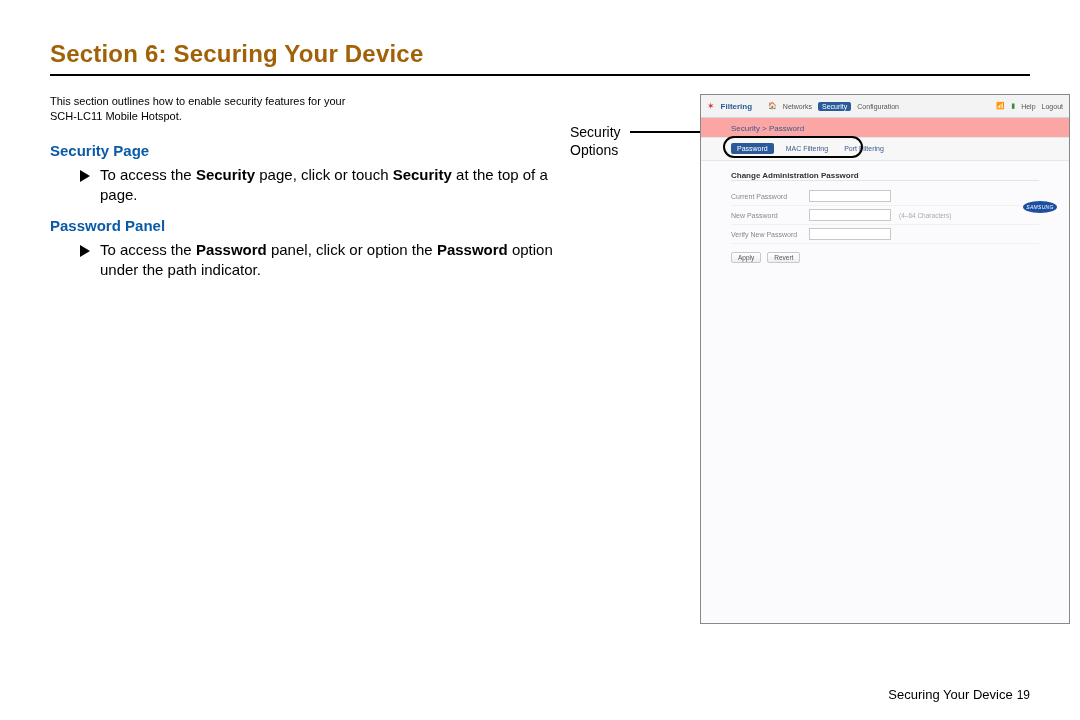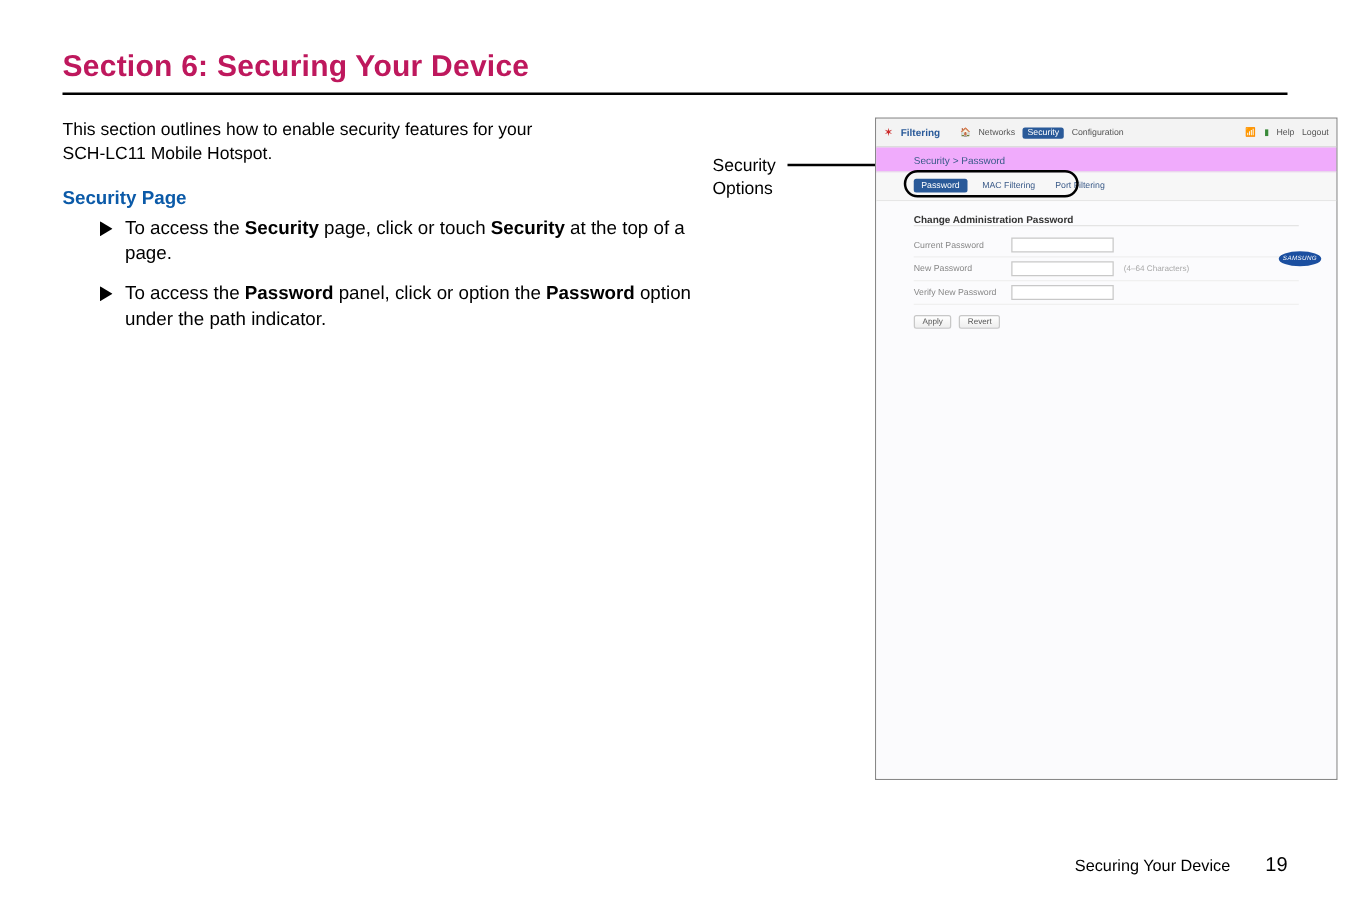"Section 6: Securing Your Device" .section-title { color: #be185d -> #a16207 }
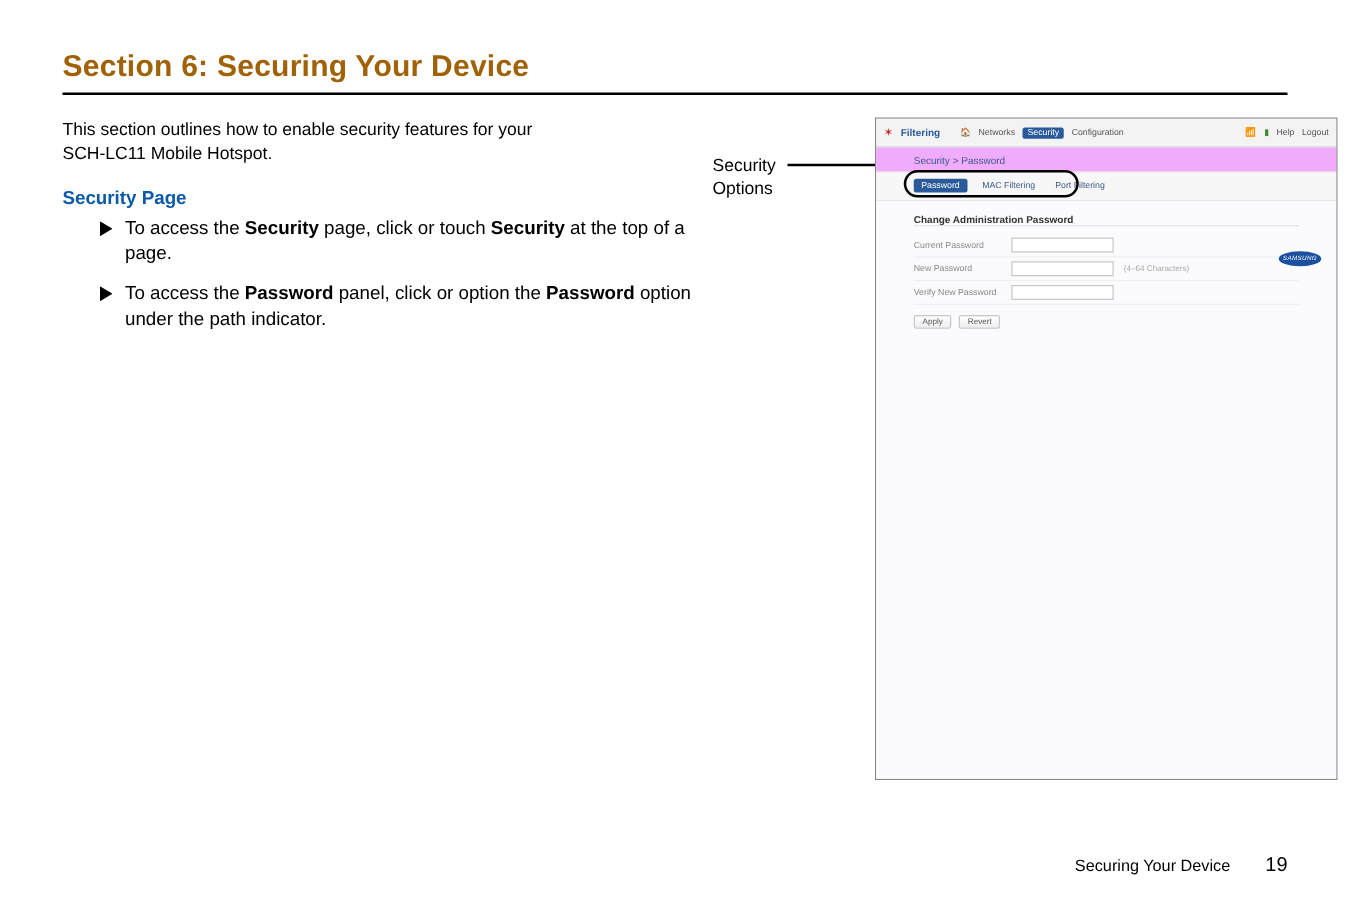"This section outlines how to" .intro { font-size: 14px -> 11px }
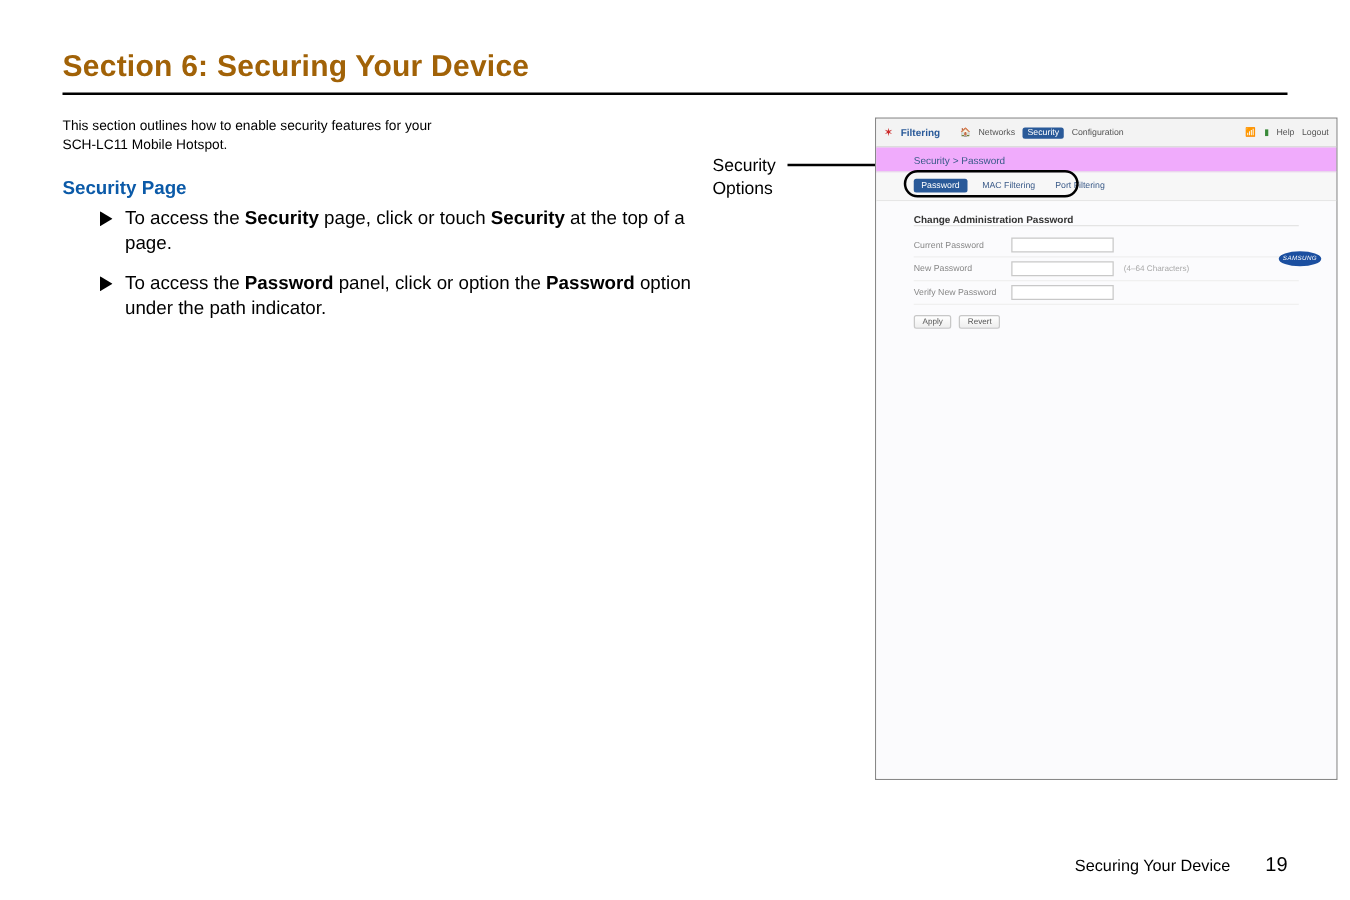"Security > Password" .breadcrumb { background: #f0abfc -> #fca5a5 }
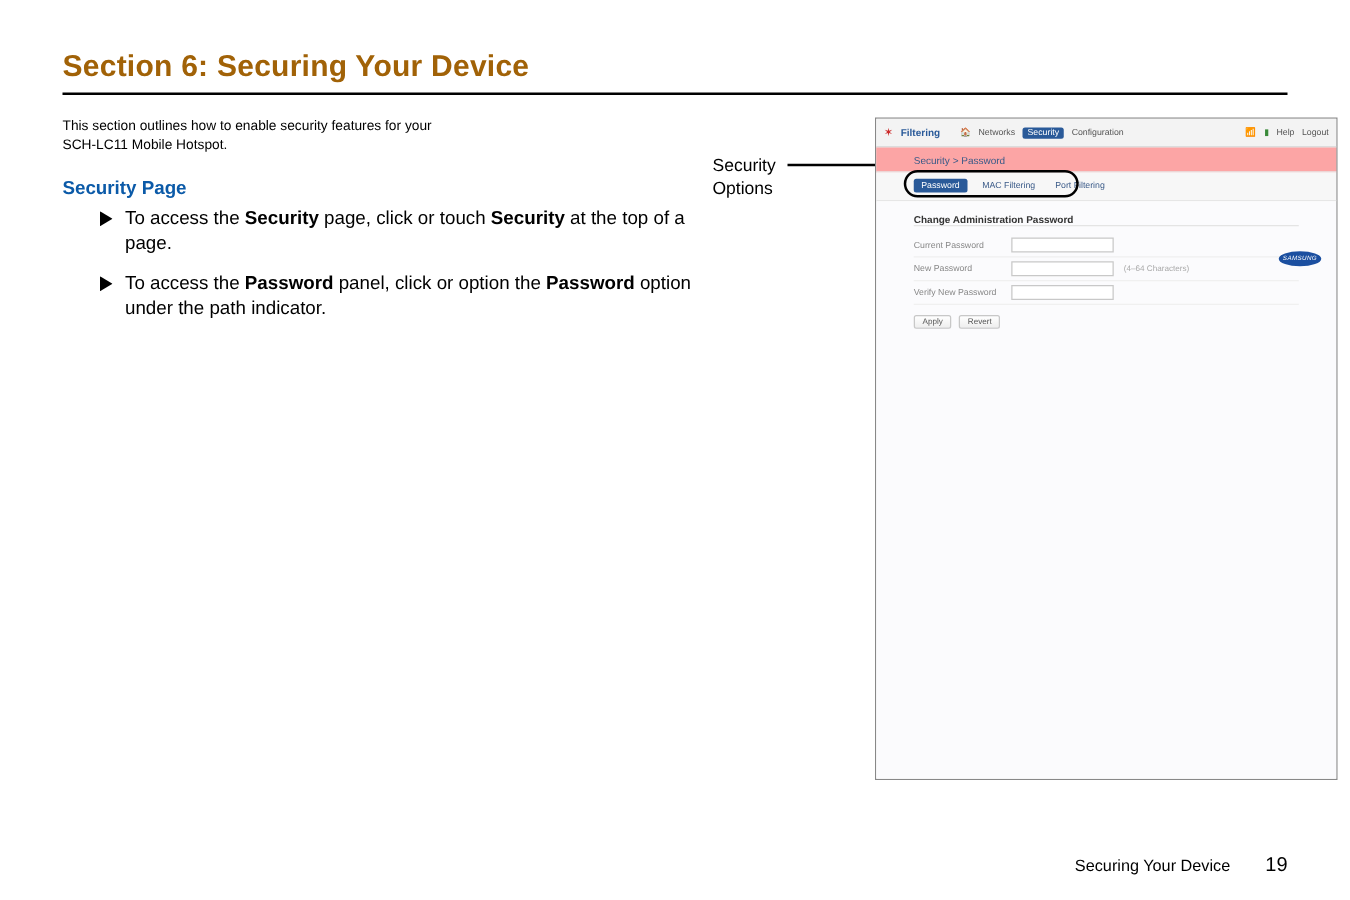"Password Panel" div.subhead { html: none -> <div>Password Panel</div> }
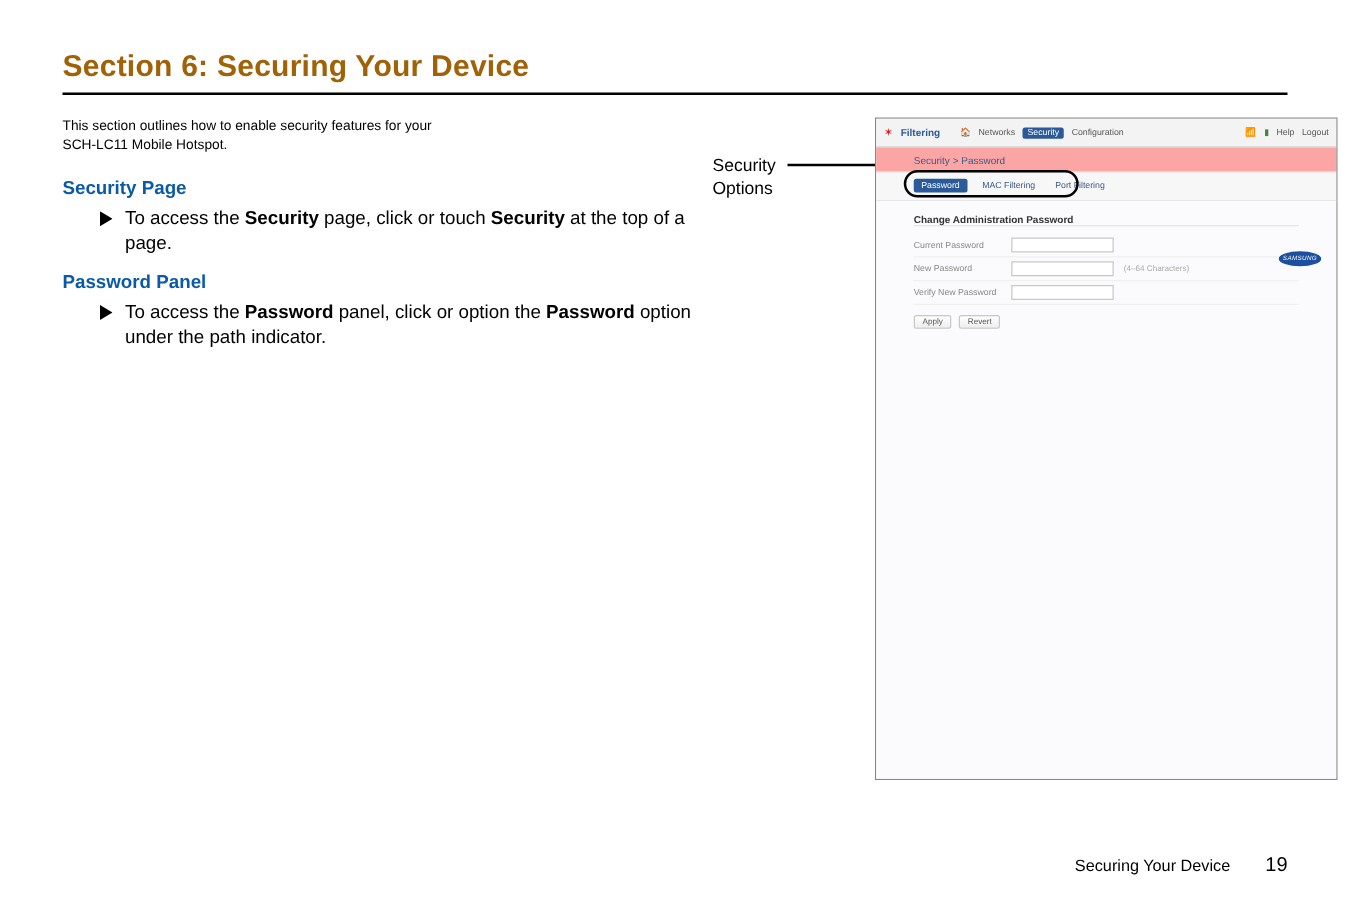"Securing Your Device" .footer { gap: 28px -> 4px }
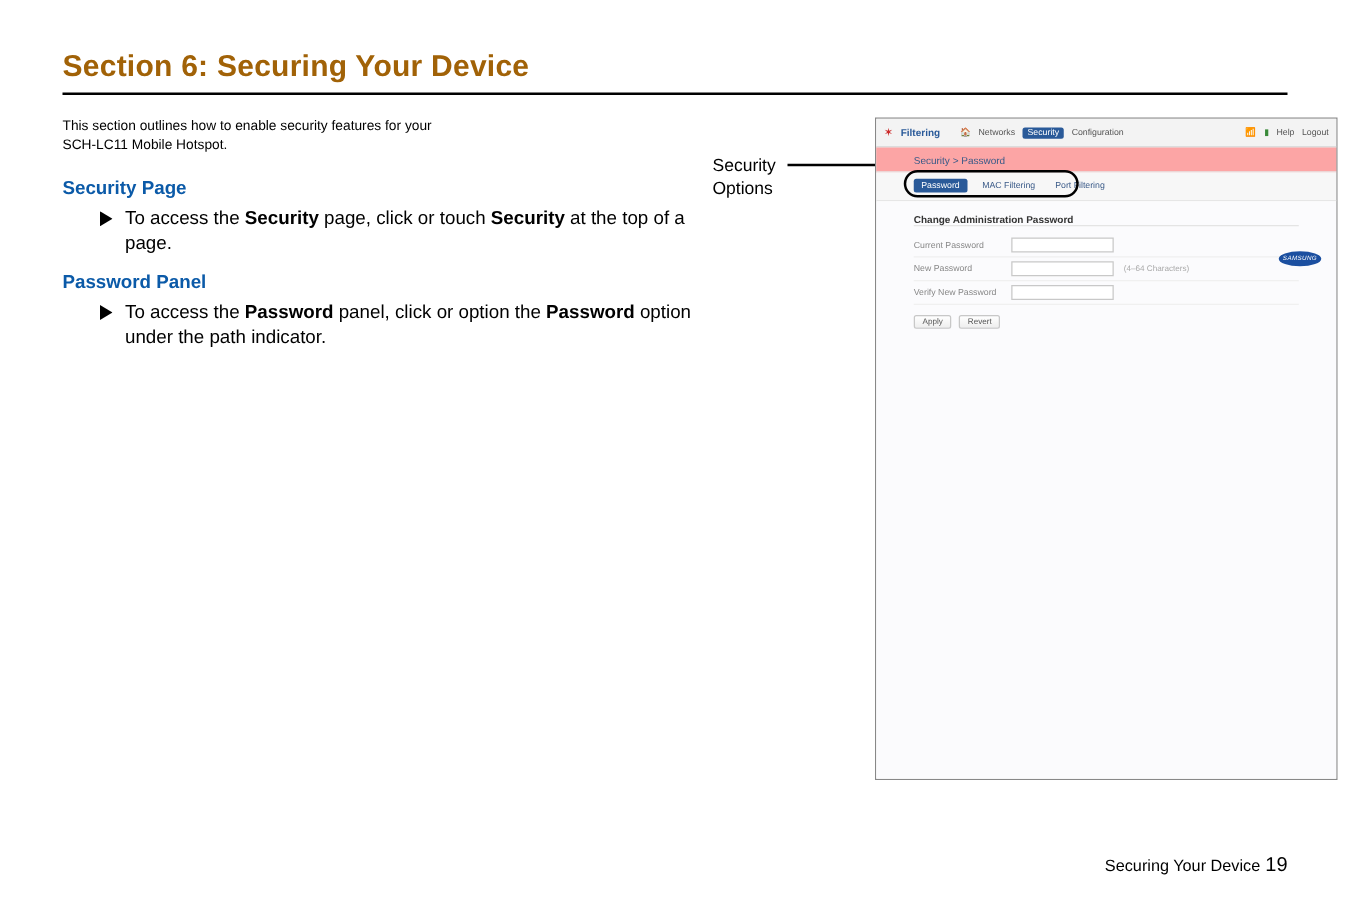"19" .footer-page { font-size: 16px -> 12px }
